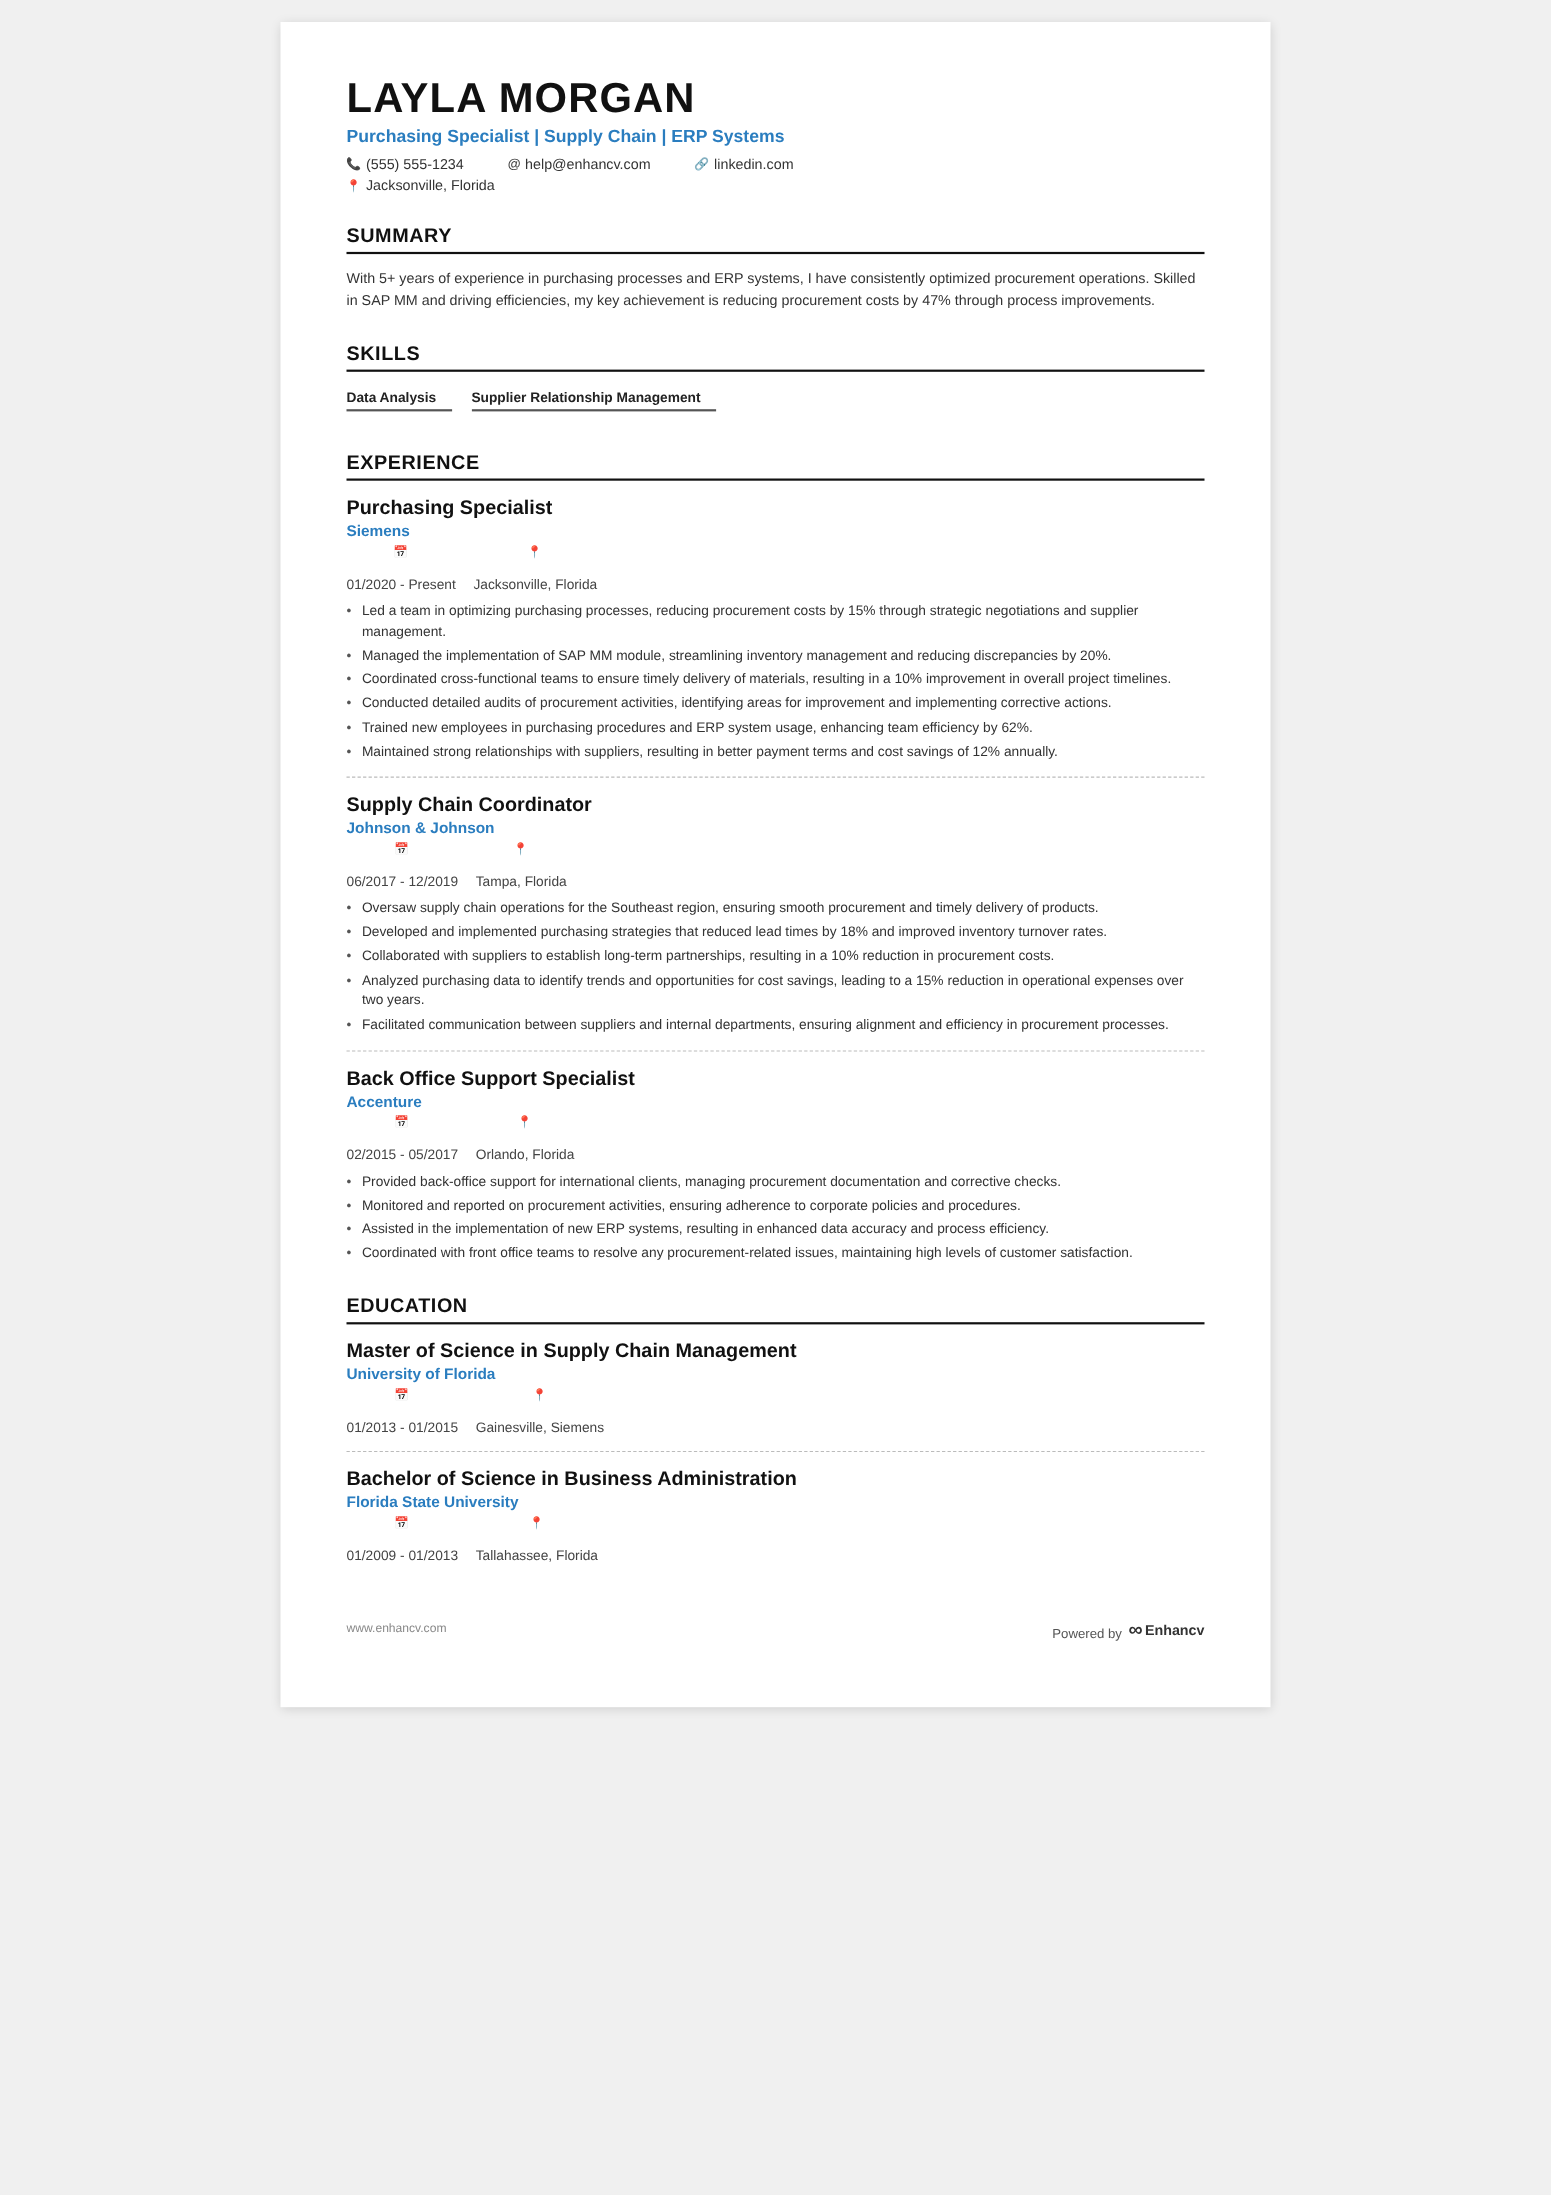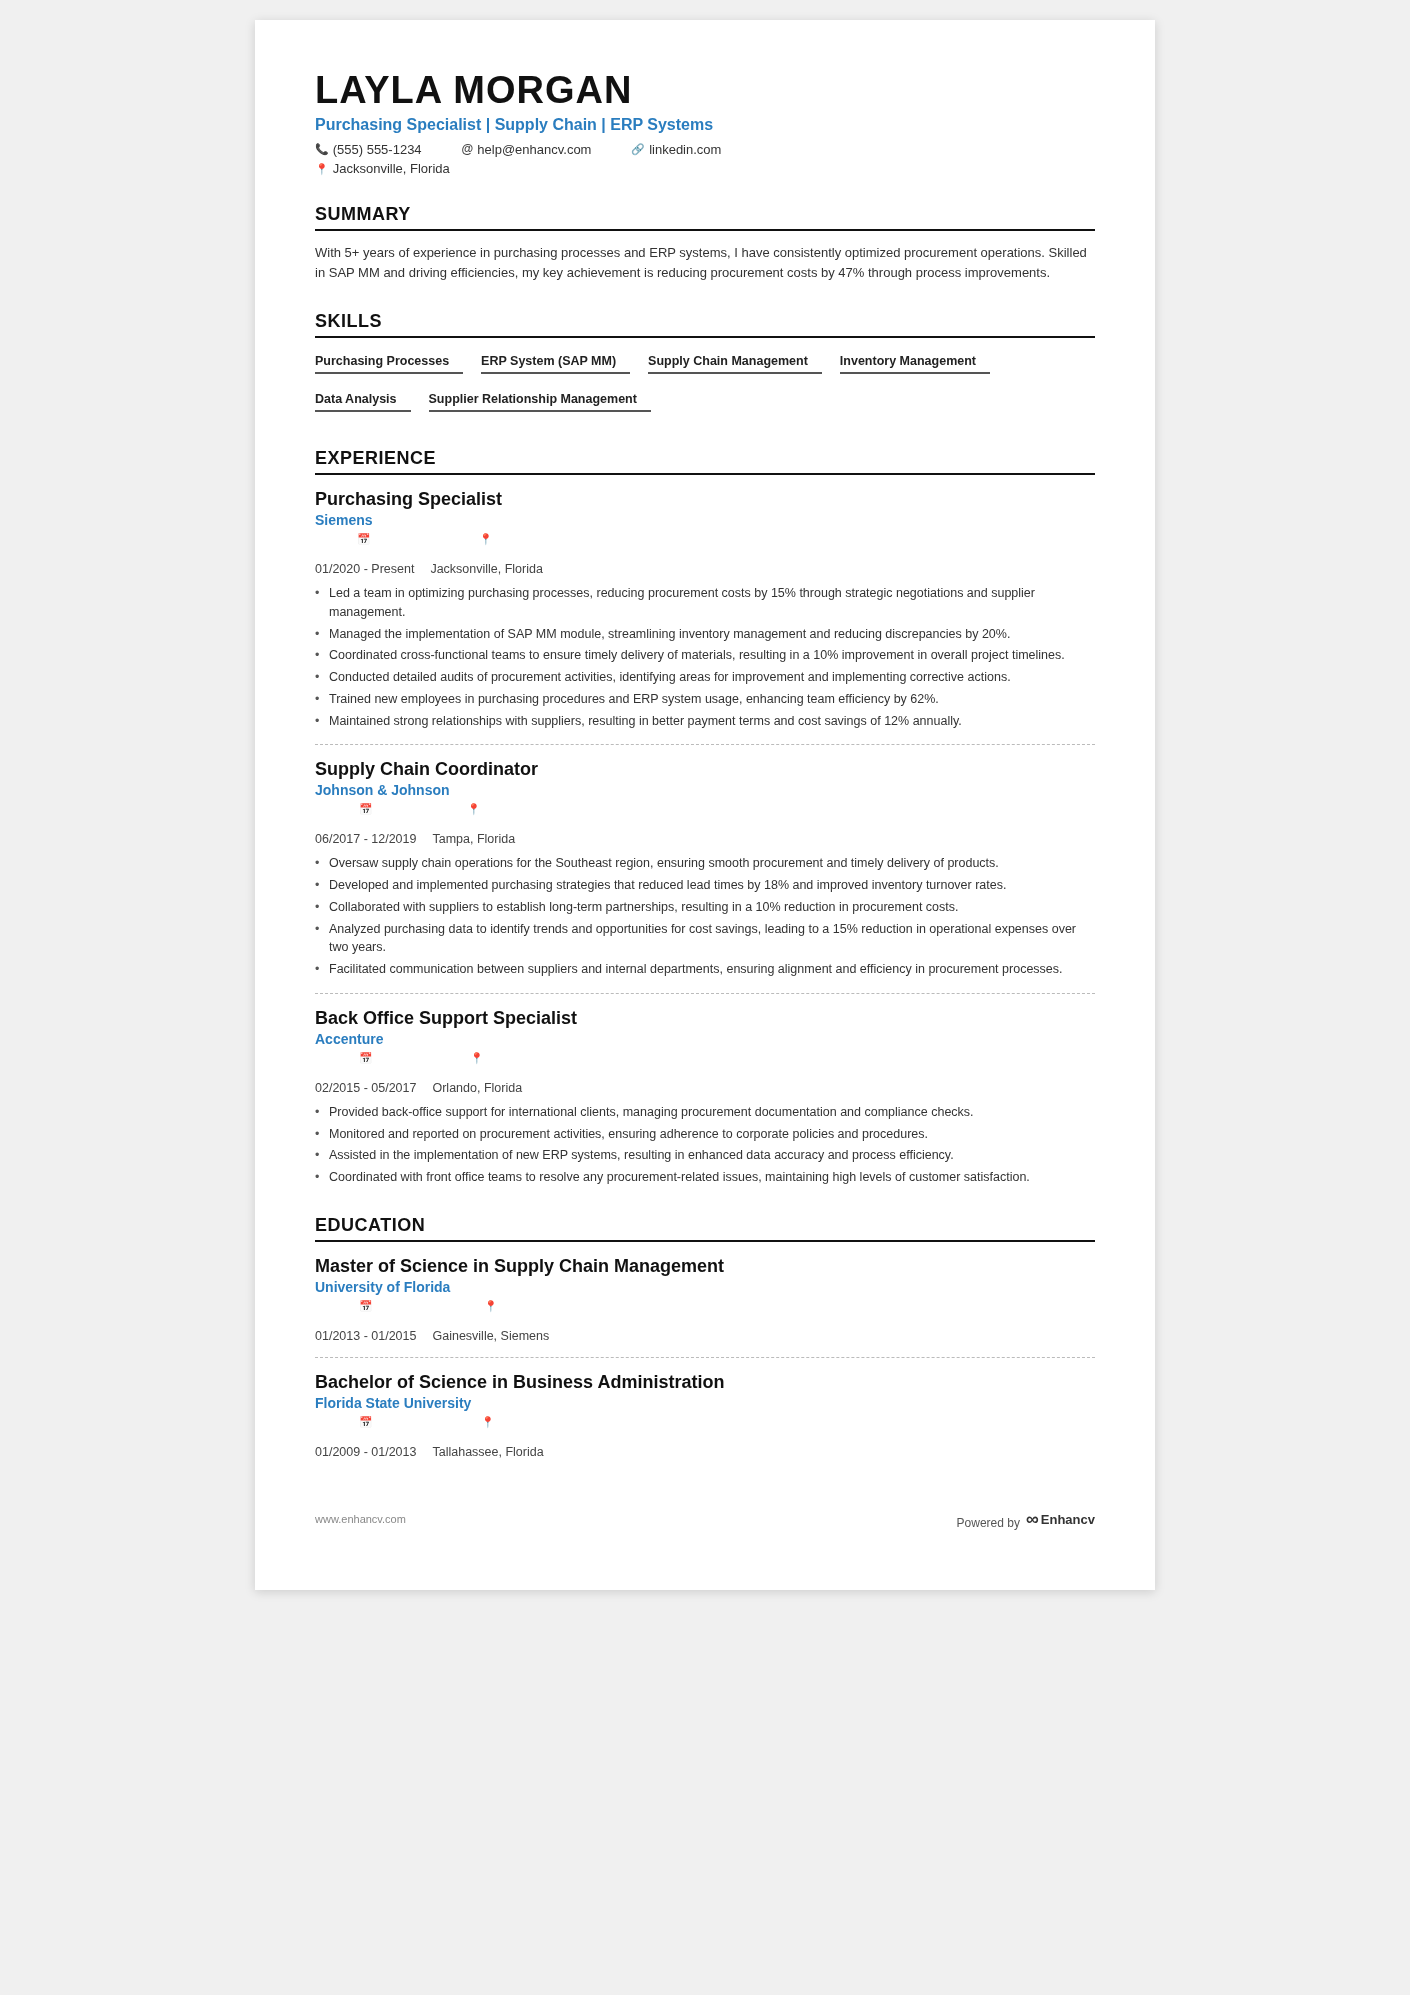"Purchasing Processes" div.skills-row { html: <div> <span>Purchasing Processes</span> <span>ERP System (SAP MM)</span> <span>Supply Chain Management</span> <span>Inventory Management</span> </div> -> none }
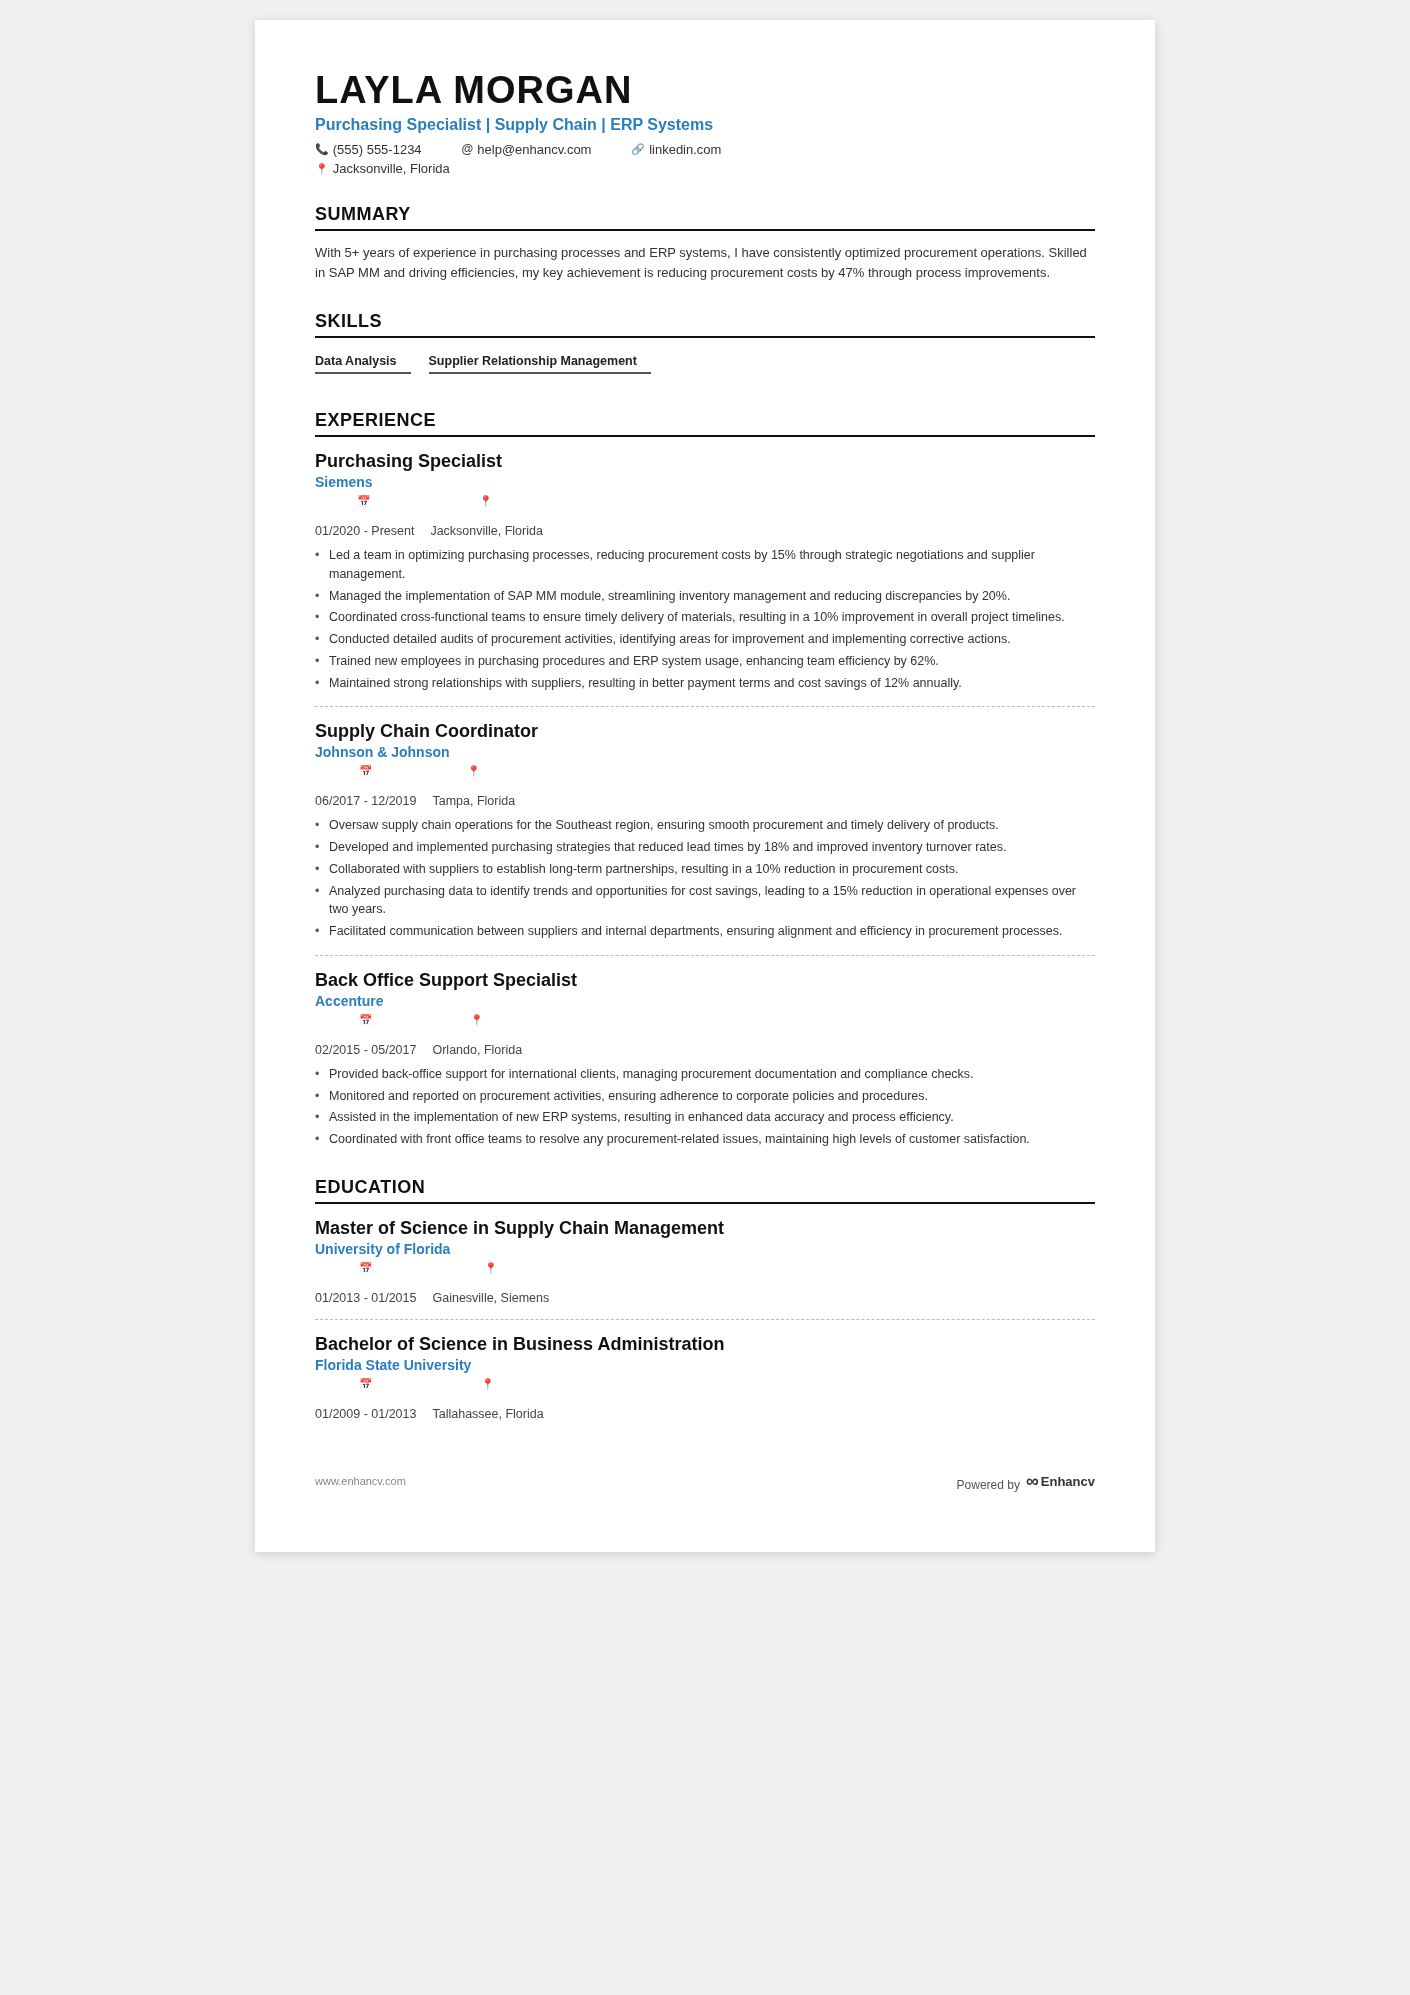"Provided back-office support for" li { text: compliance -> corrective }
